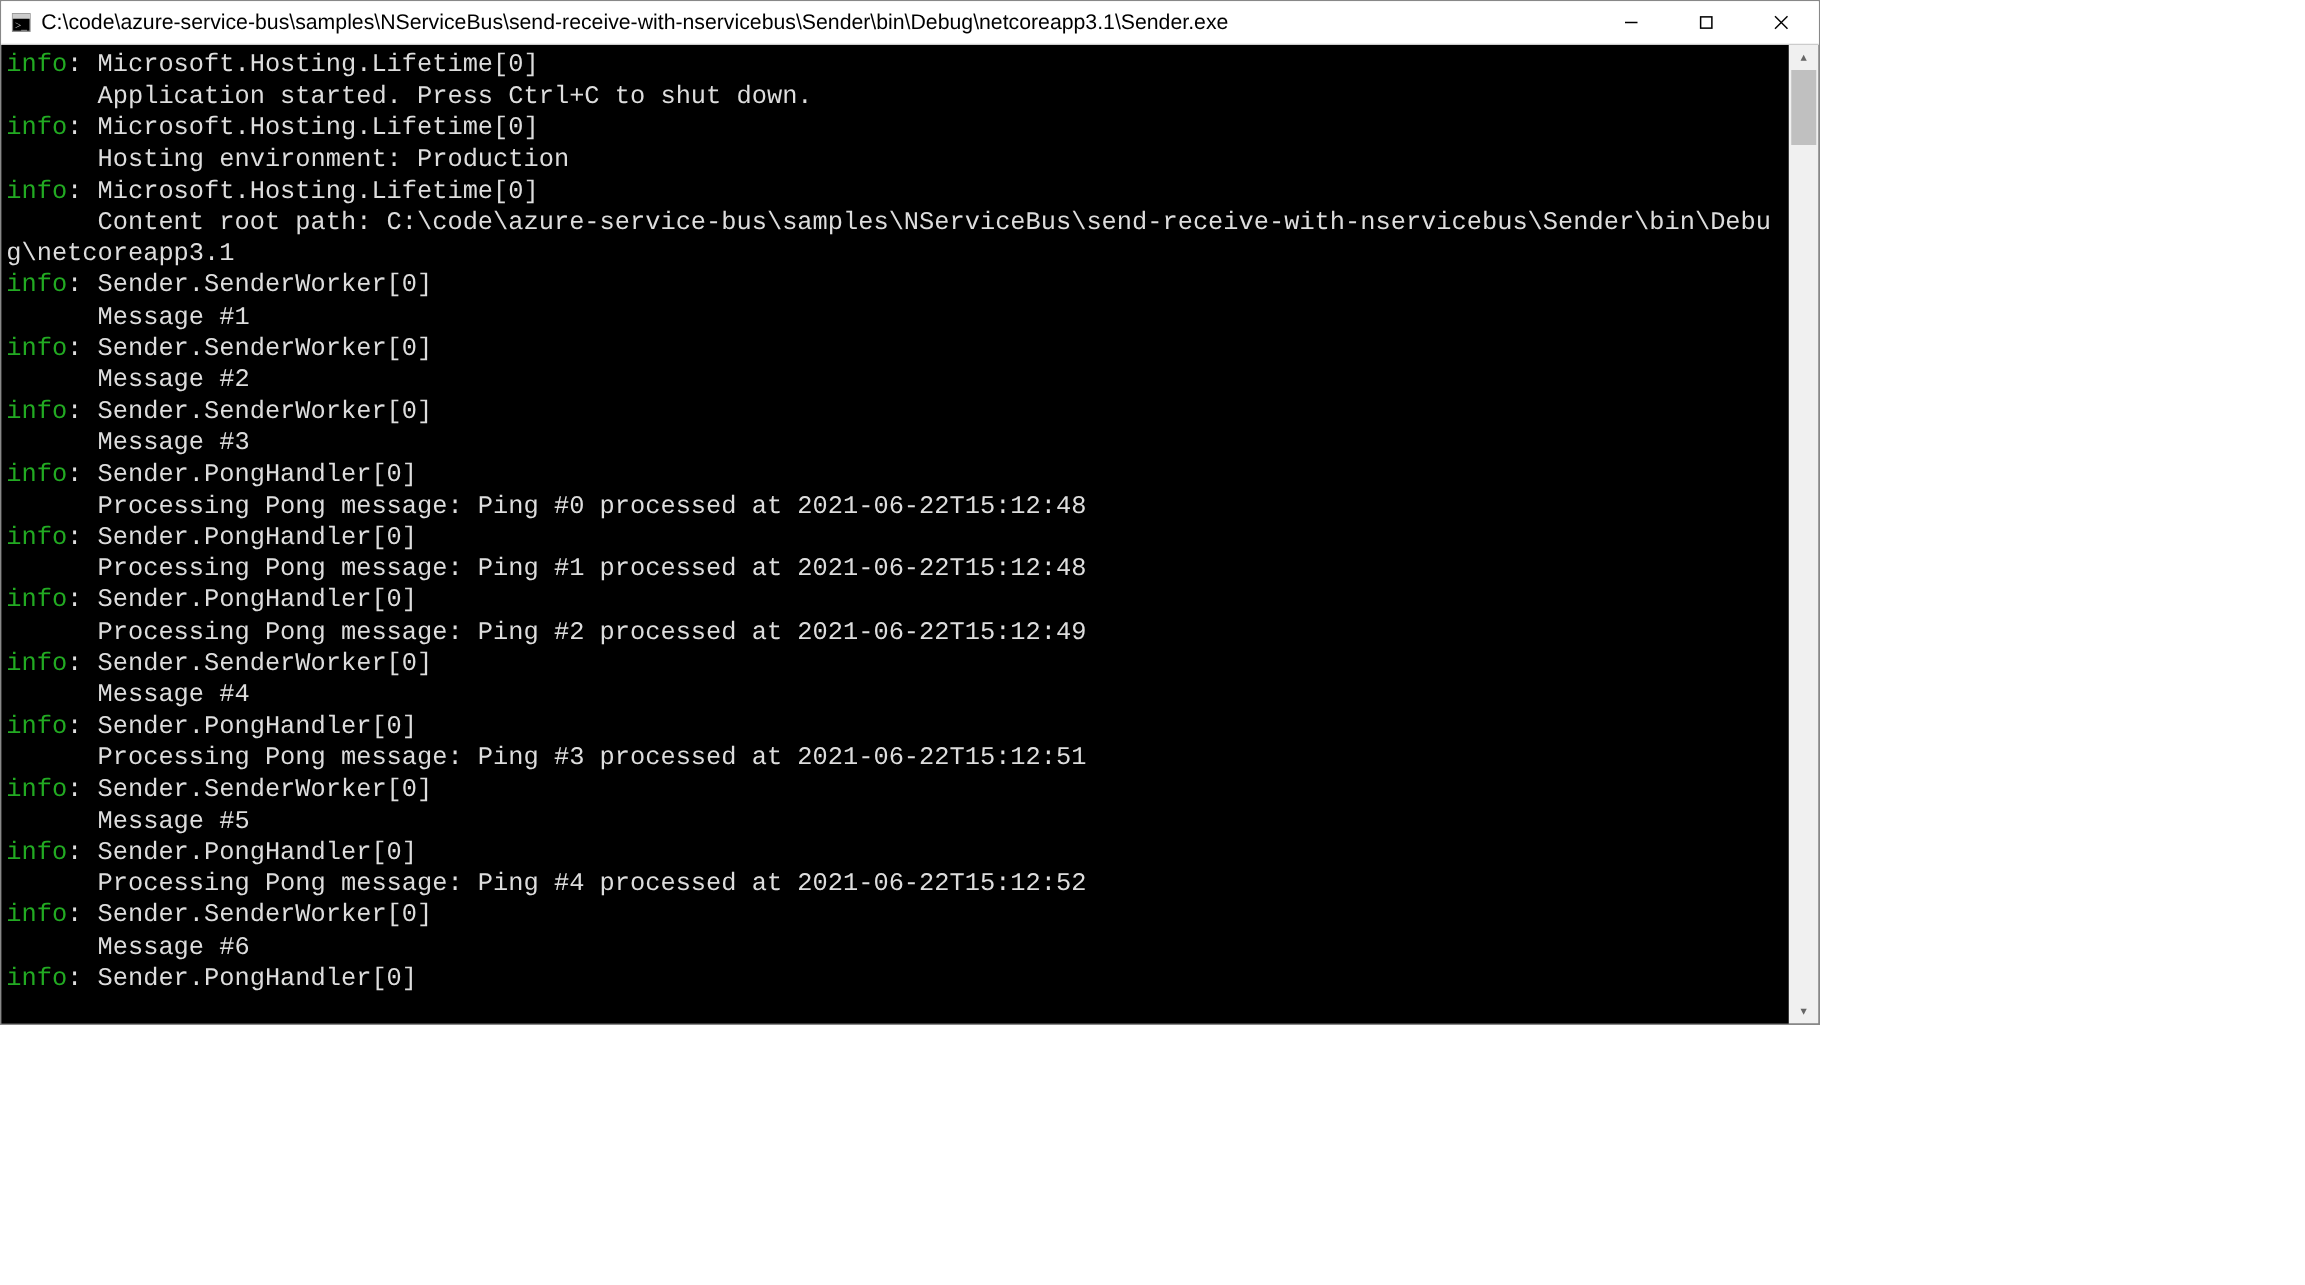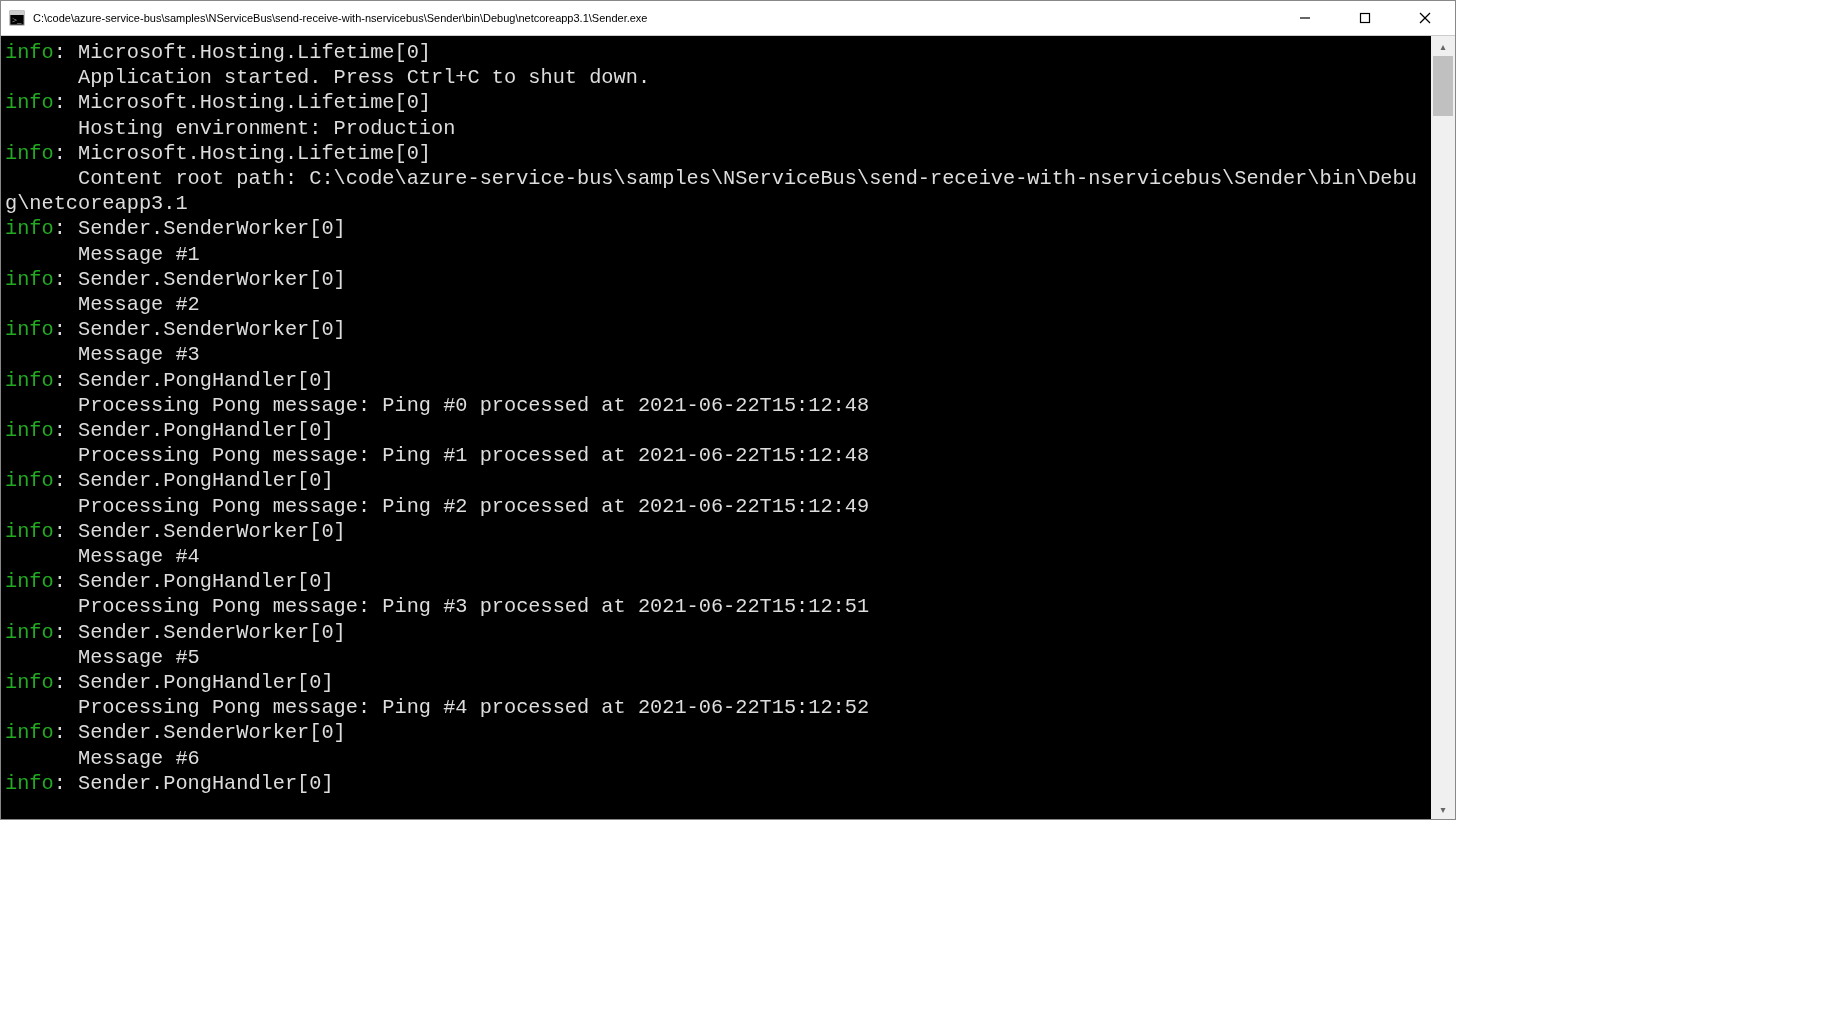"C:\code\azure-service-bus\samples\NServi" .titlebar .title { font-size: 11px -> 17px }
